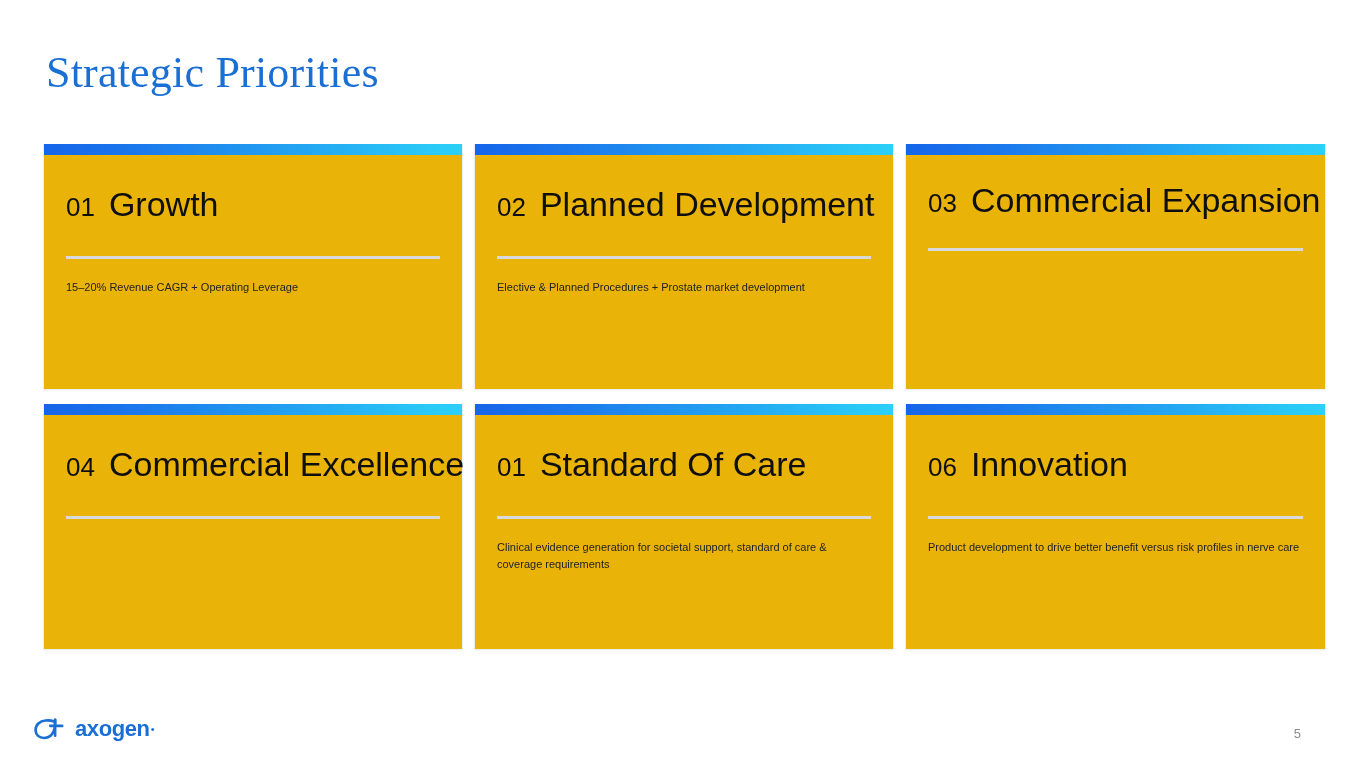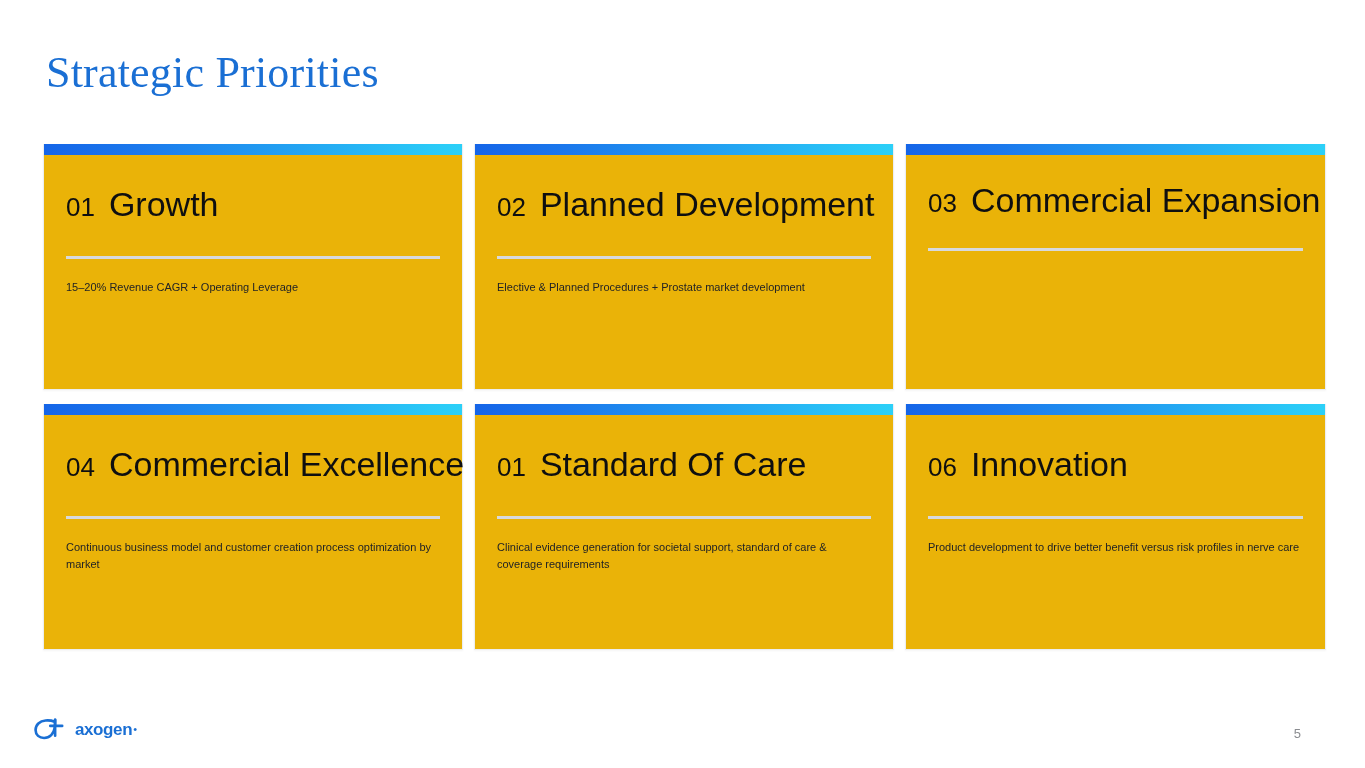"Continuous business model and customer" div.card-desc { html: <div>Continuous business model and customer creation process optimization by market</div> -> none }
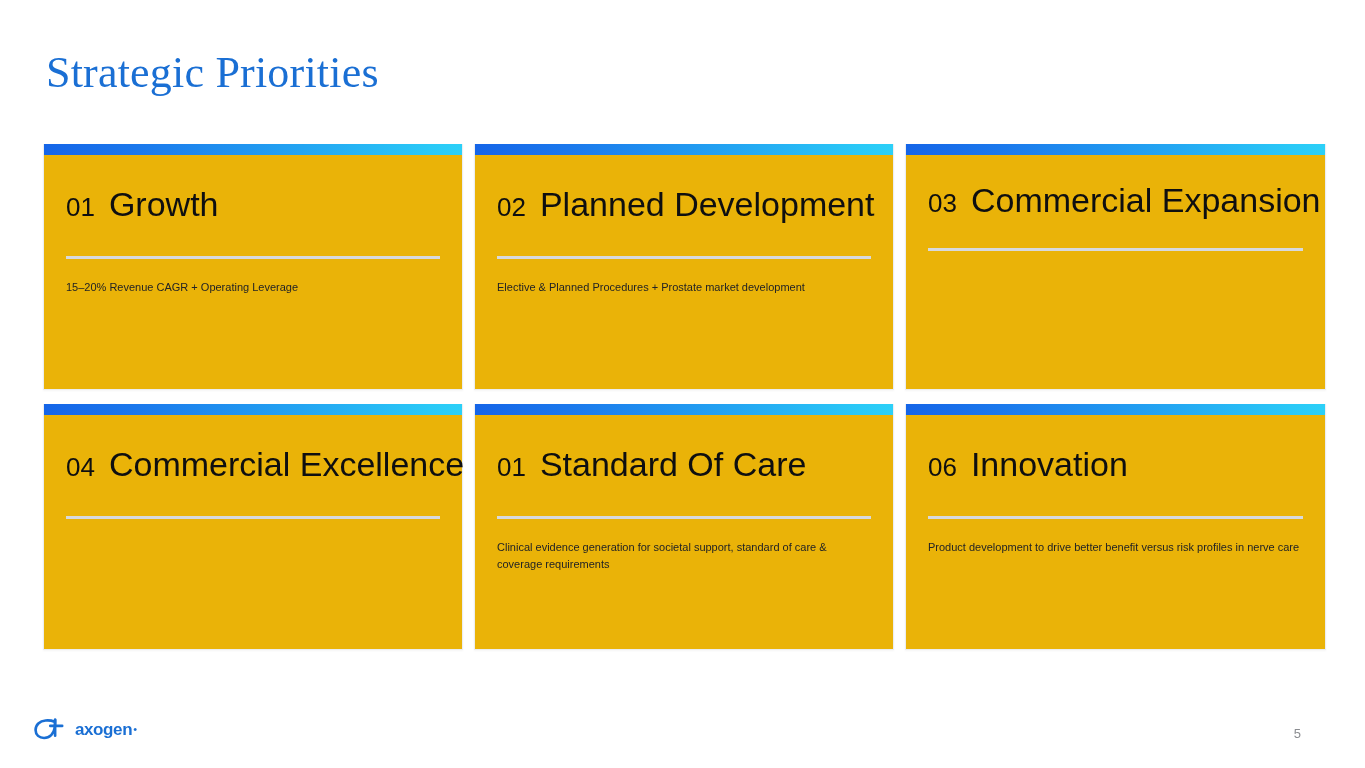"axogen" #logo-word { font-size: 17px -> 22px }
